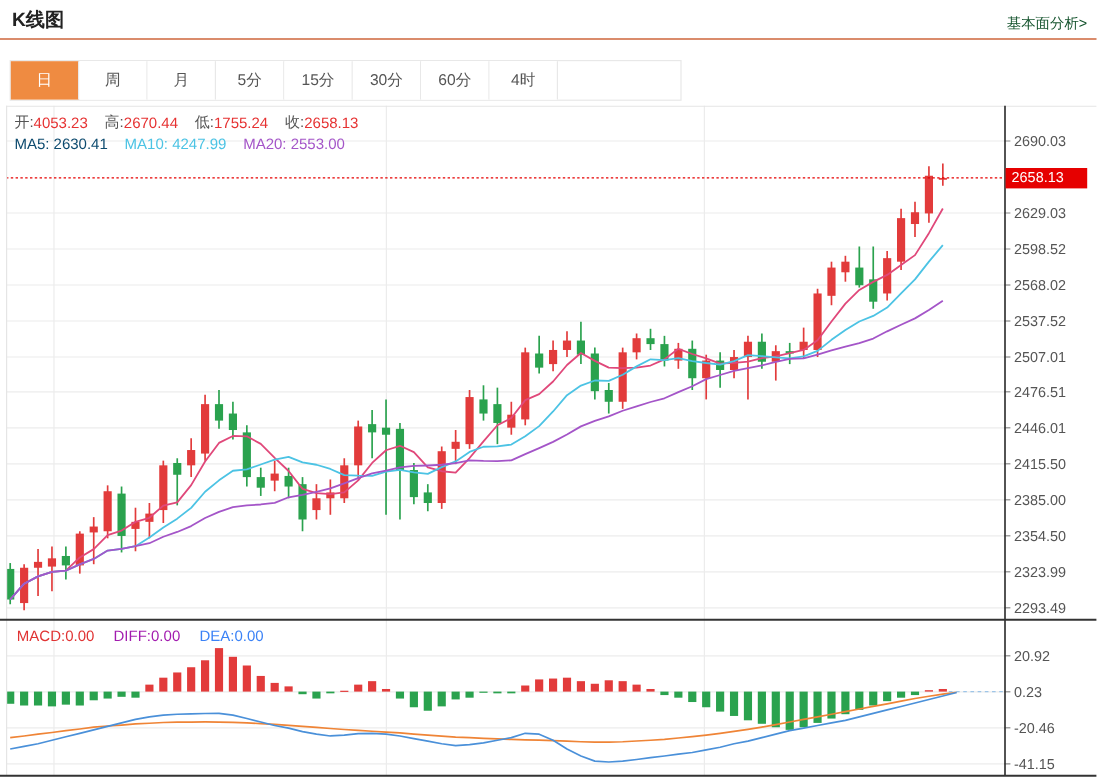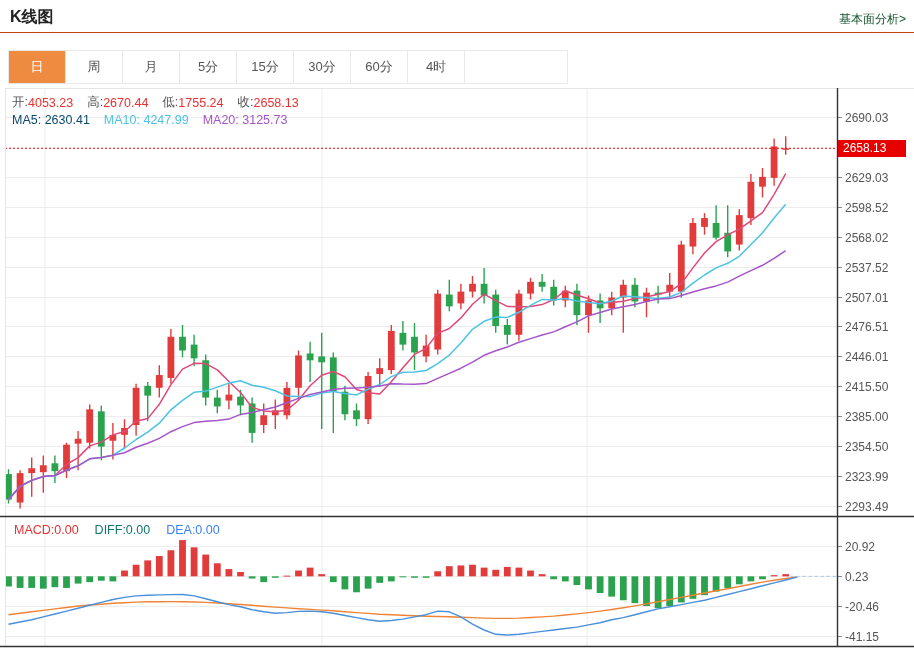"MA20: 3125.73" span { text: 3125.73 -> 2553.00 }
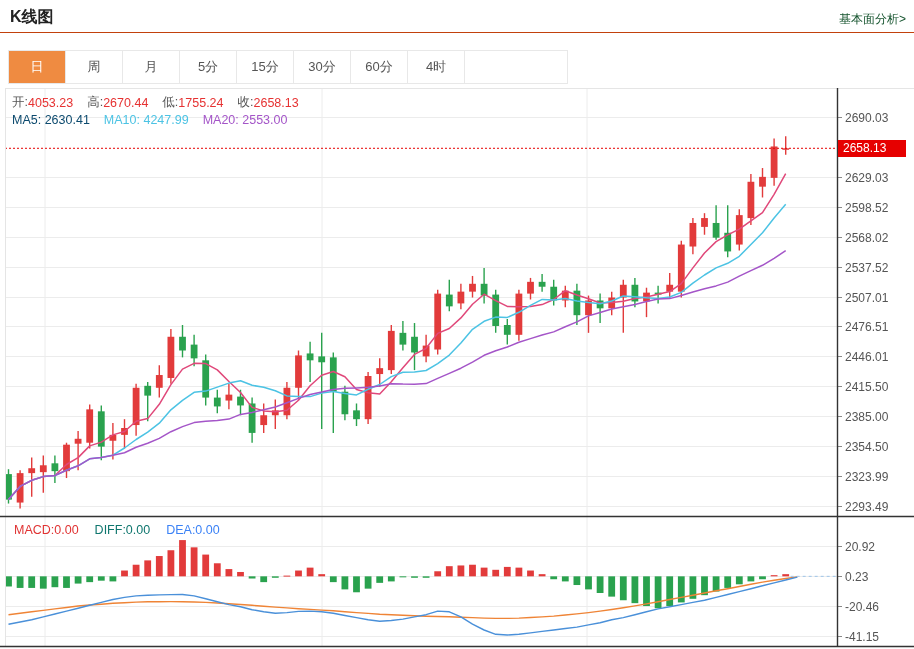"DIFF:0.00" span { color: #0f766e -> #a21caf }
